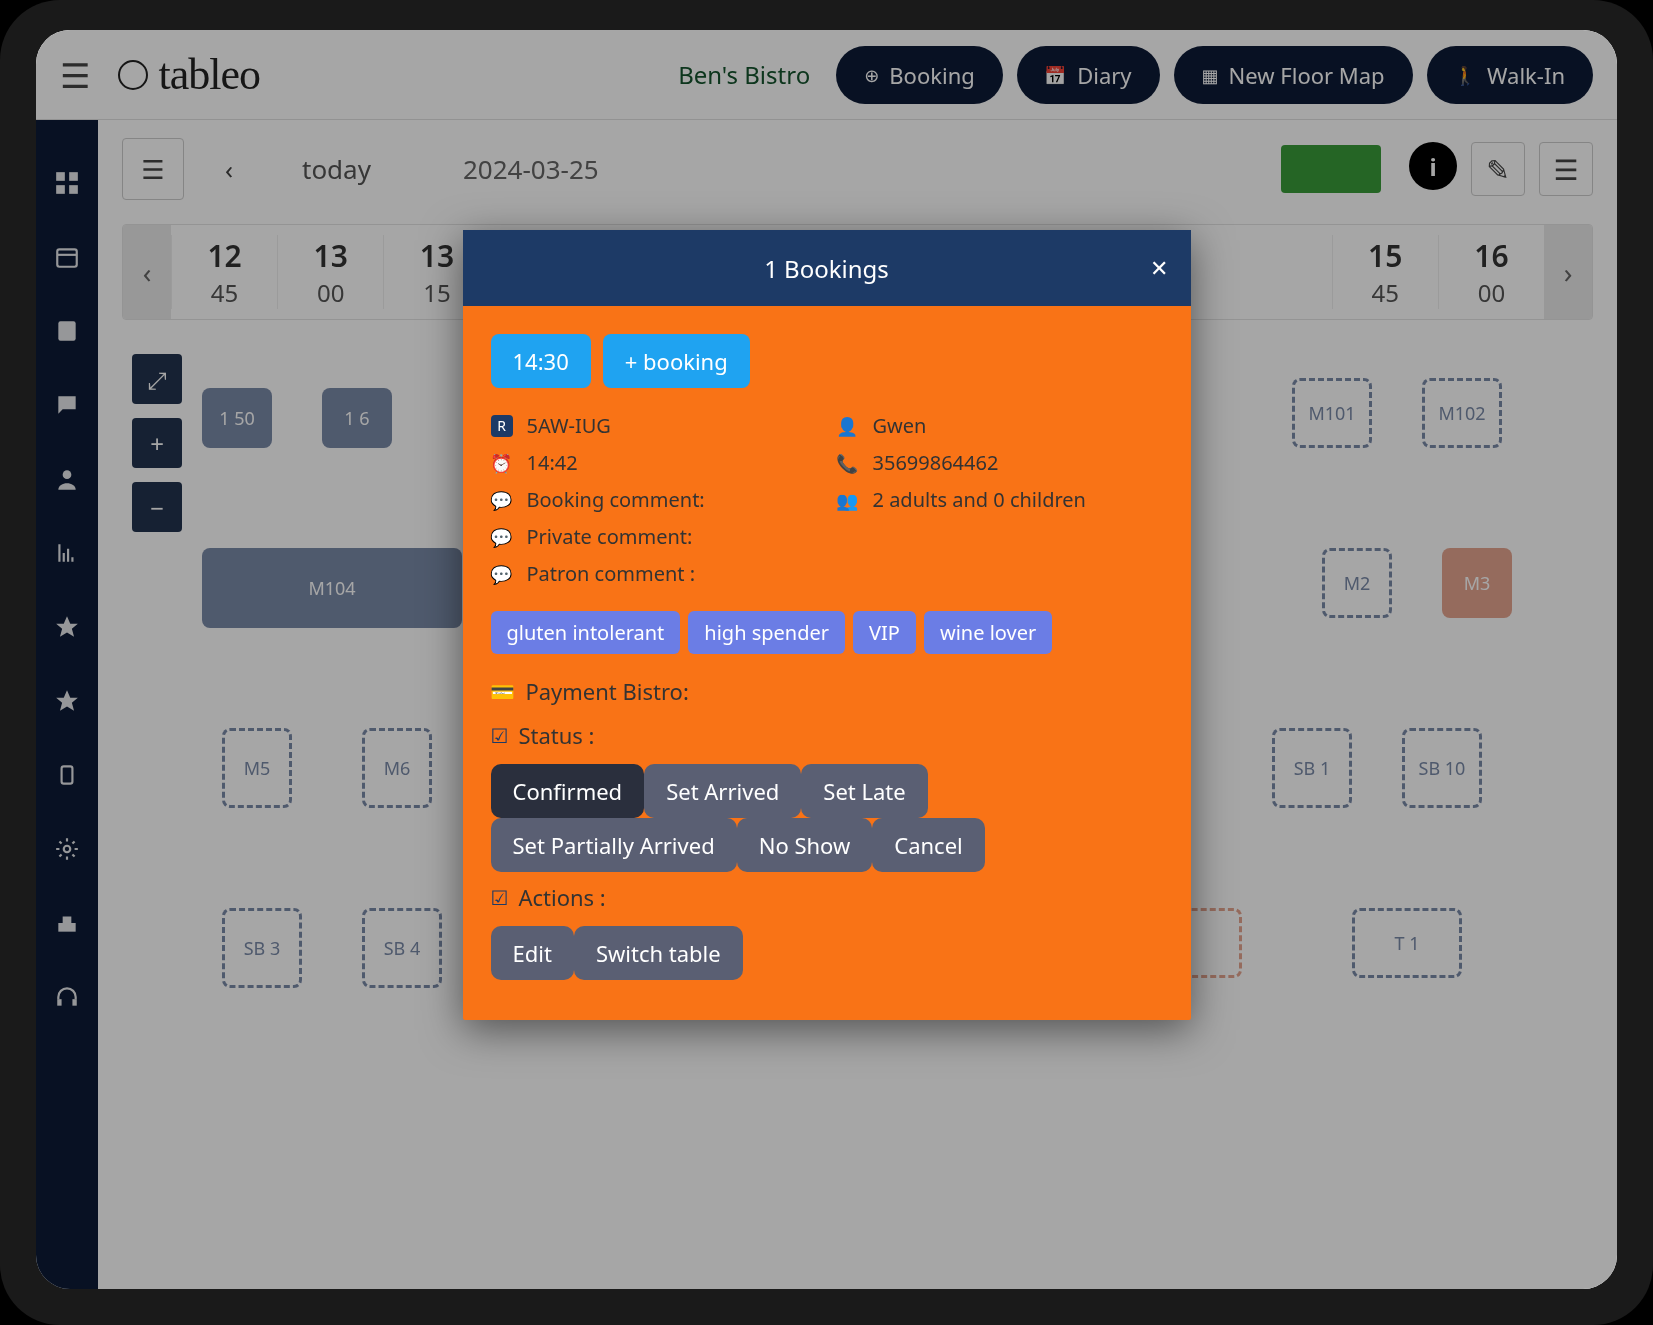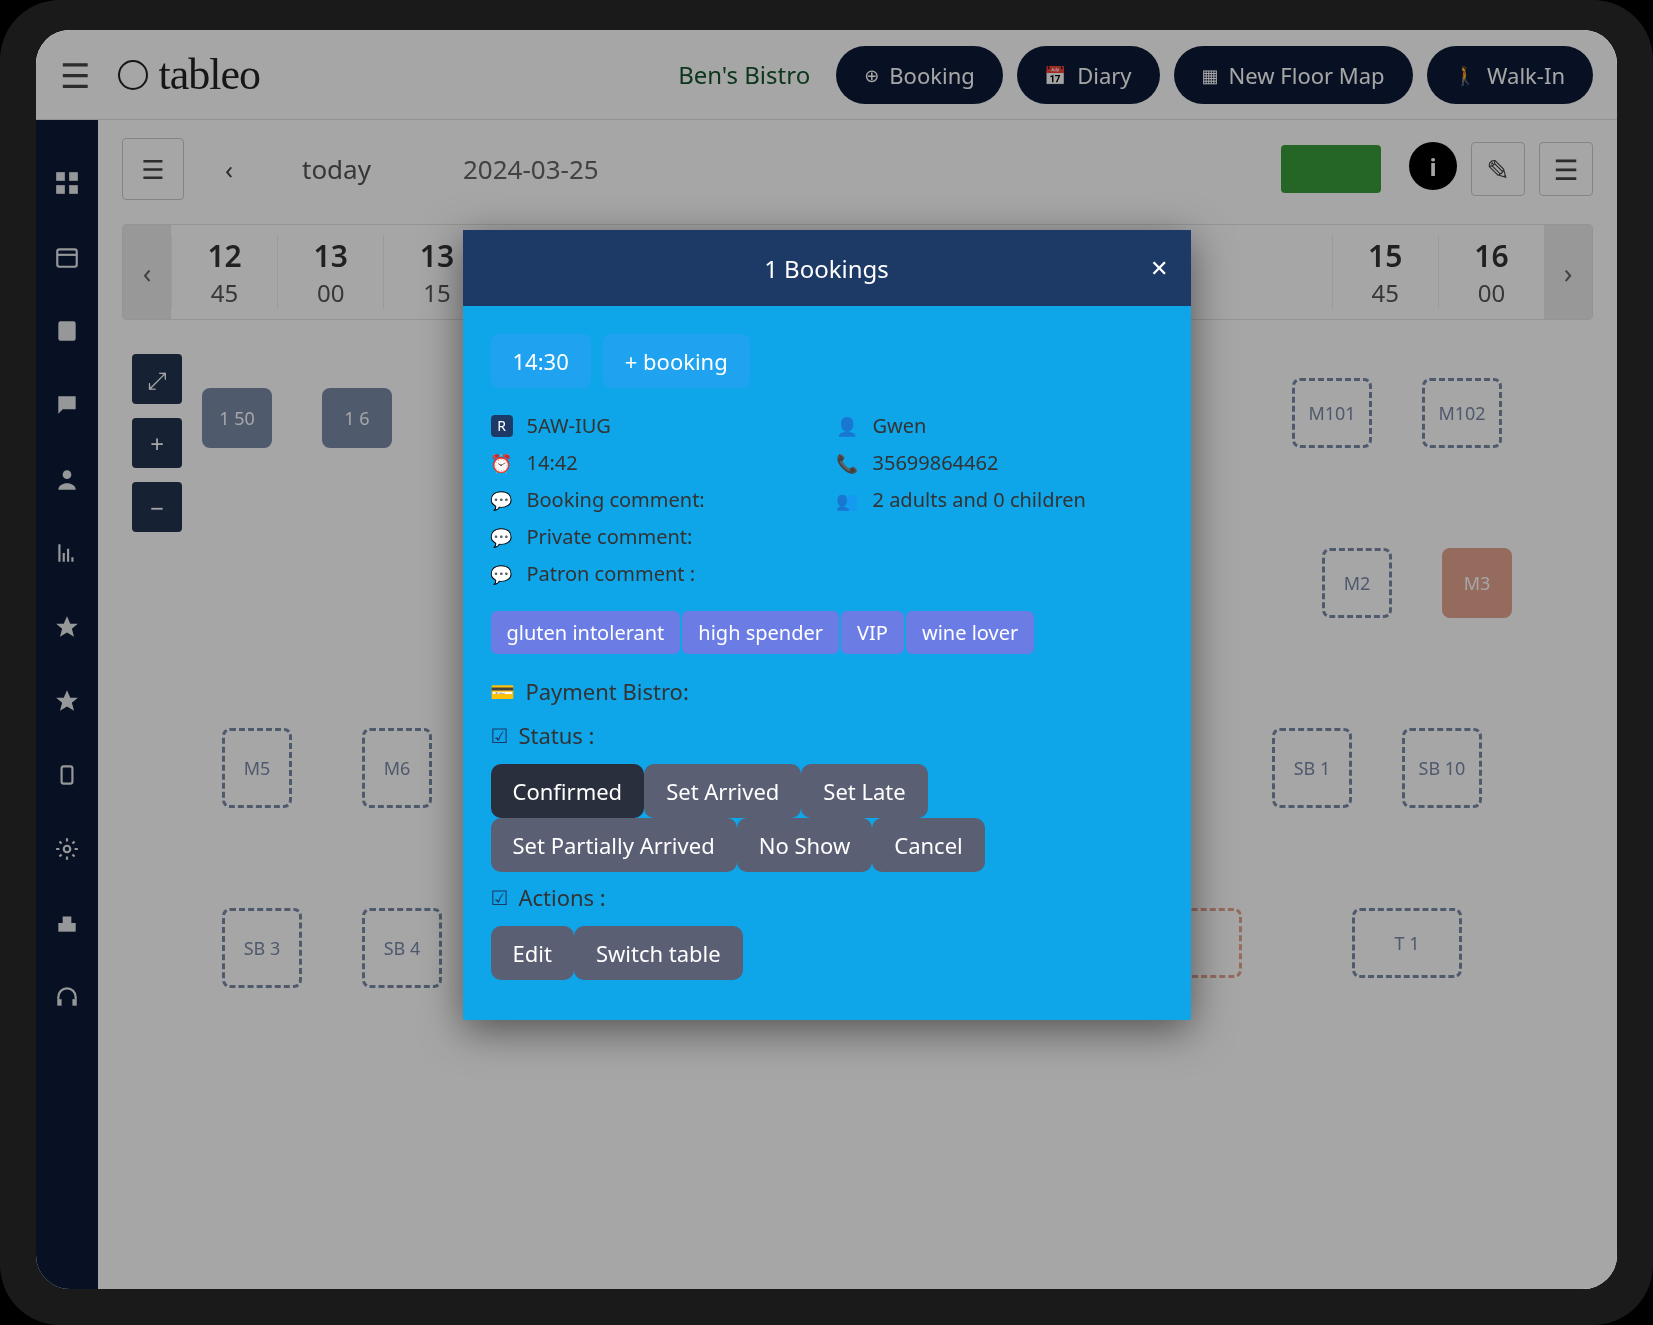"1 Bookings" .modal { background: #0ea5e9 -> #f97316 }
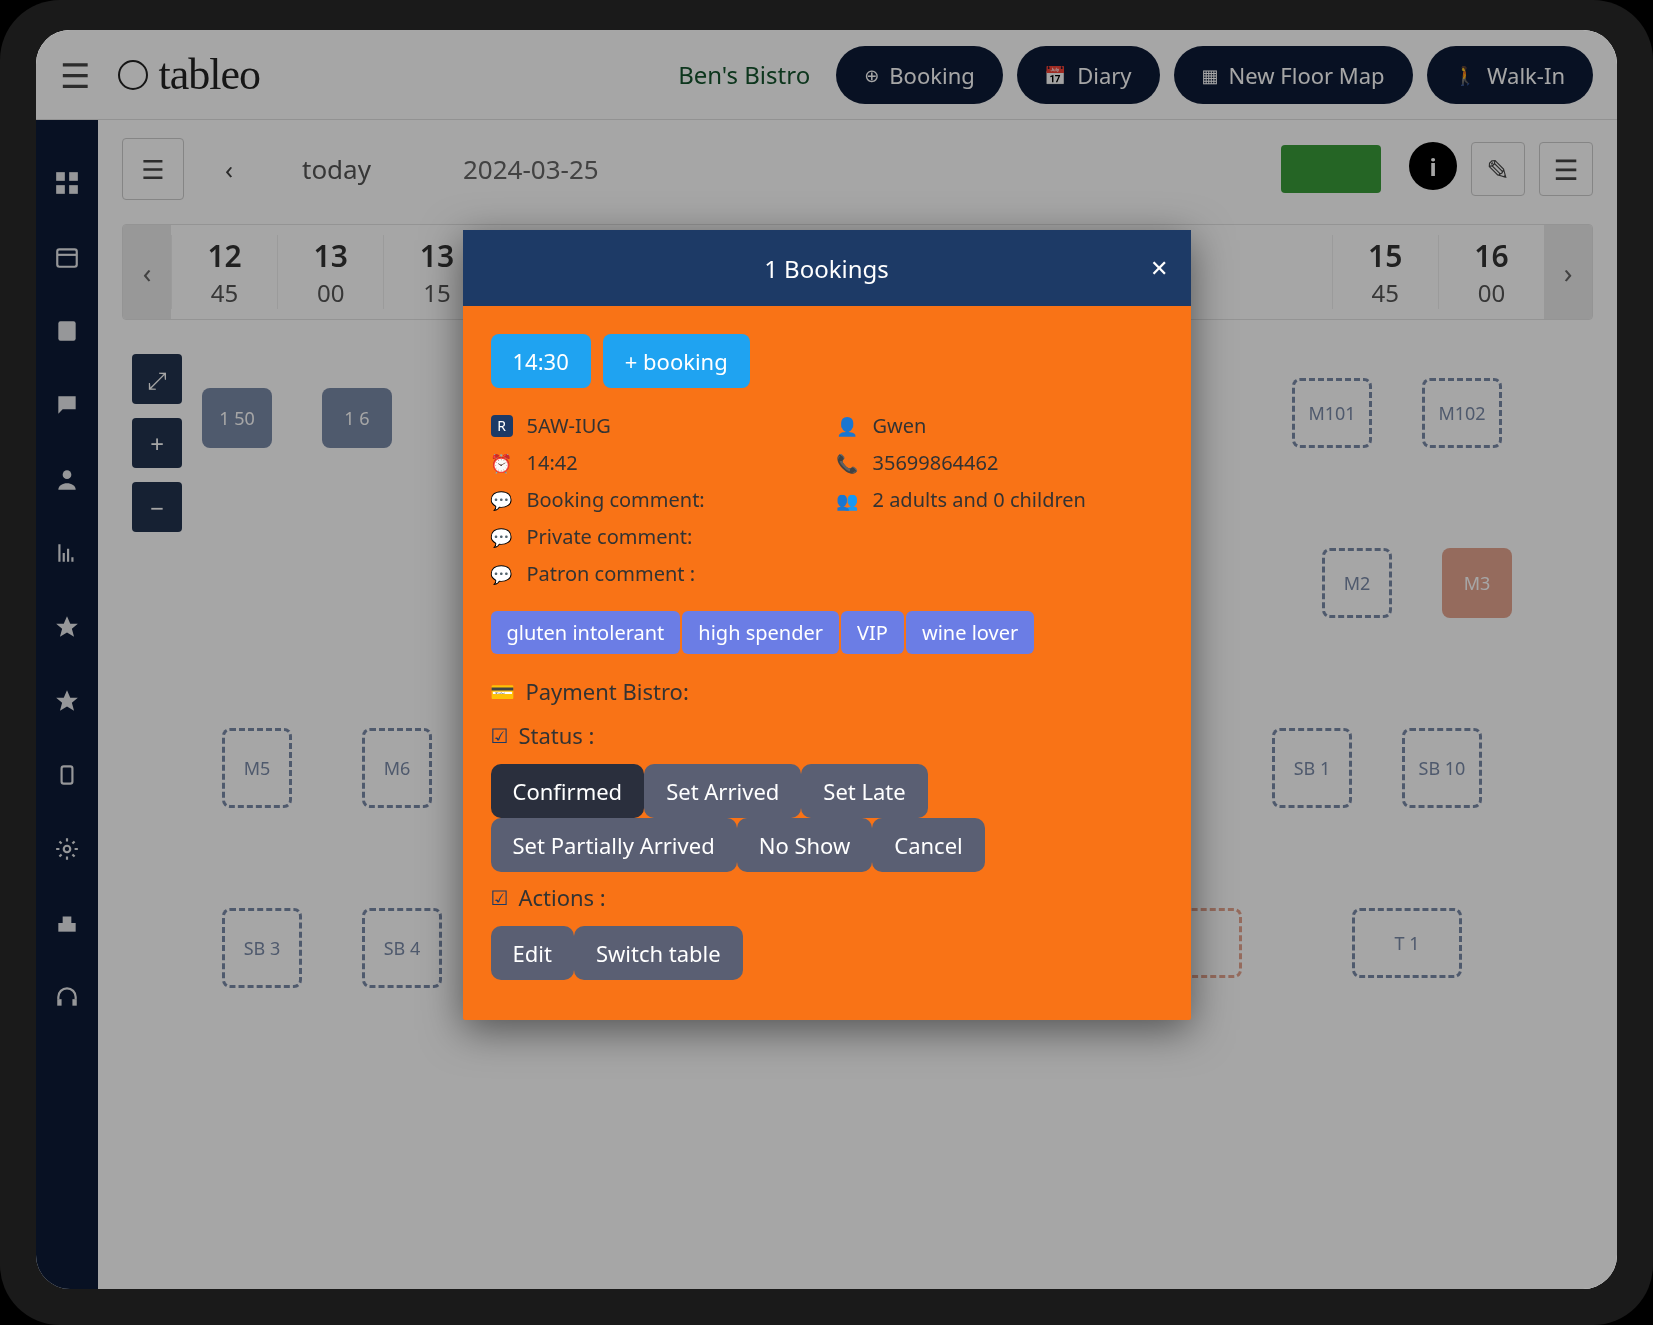"M104" div.table { html: none -> <div>M104</div> }
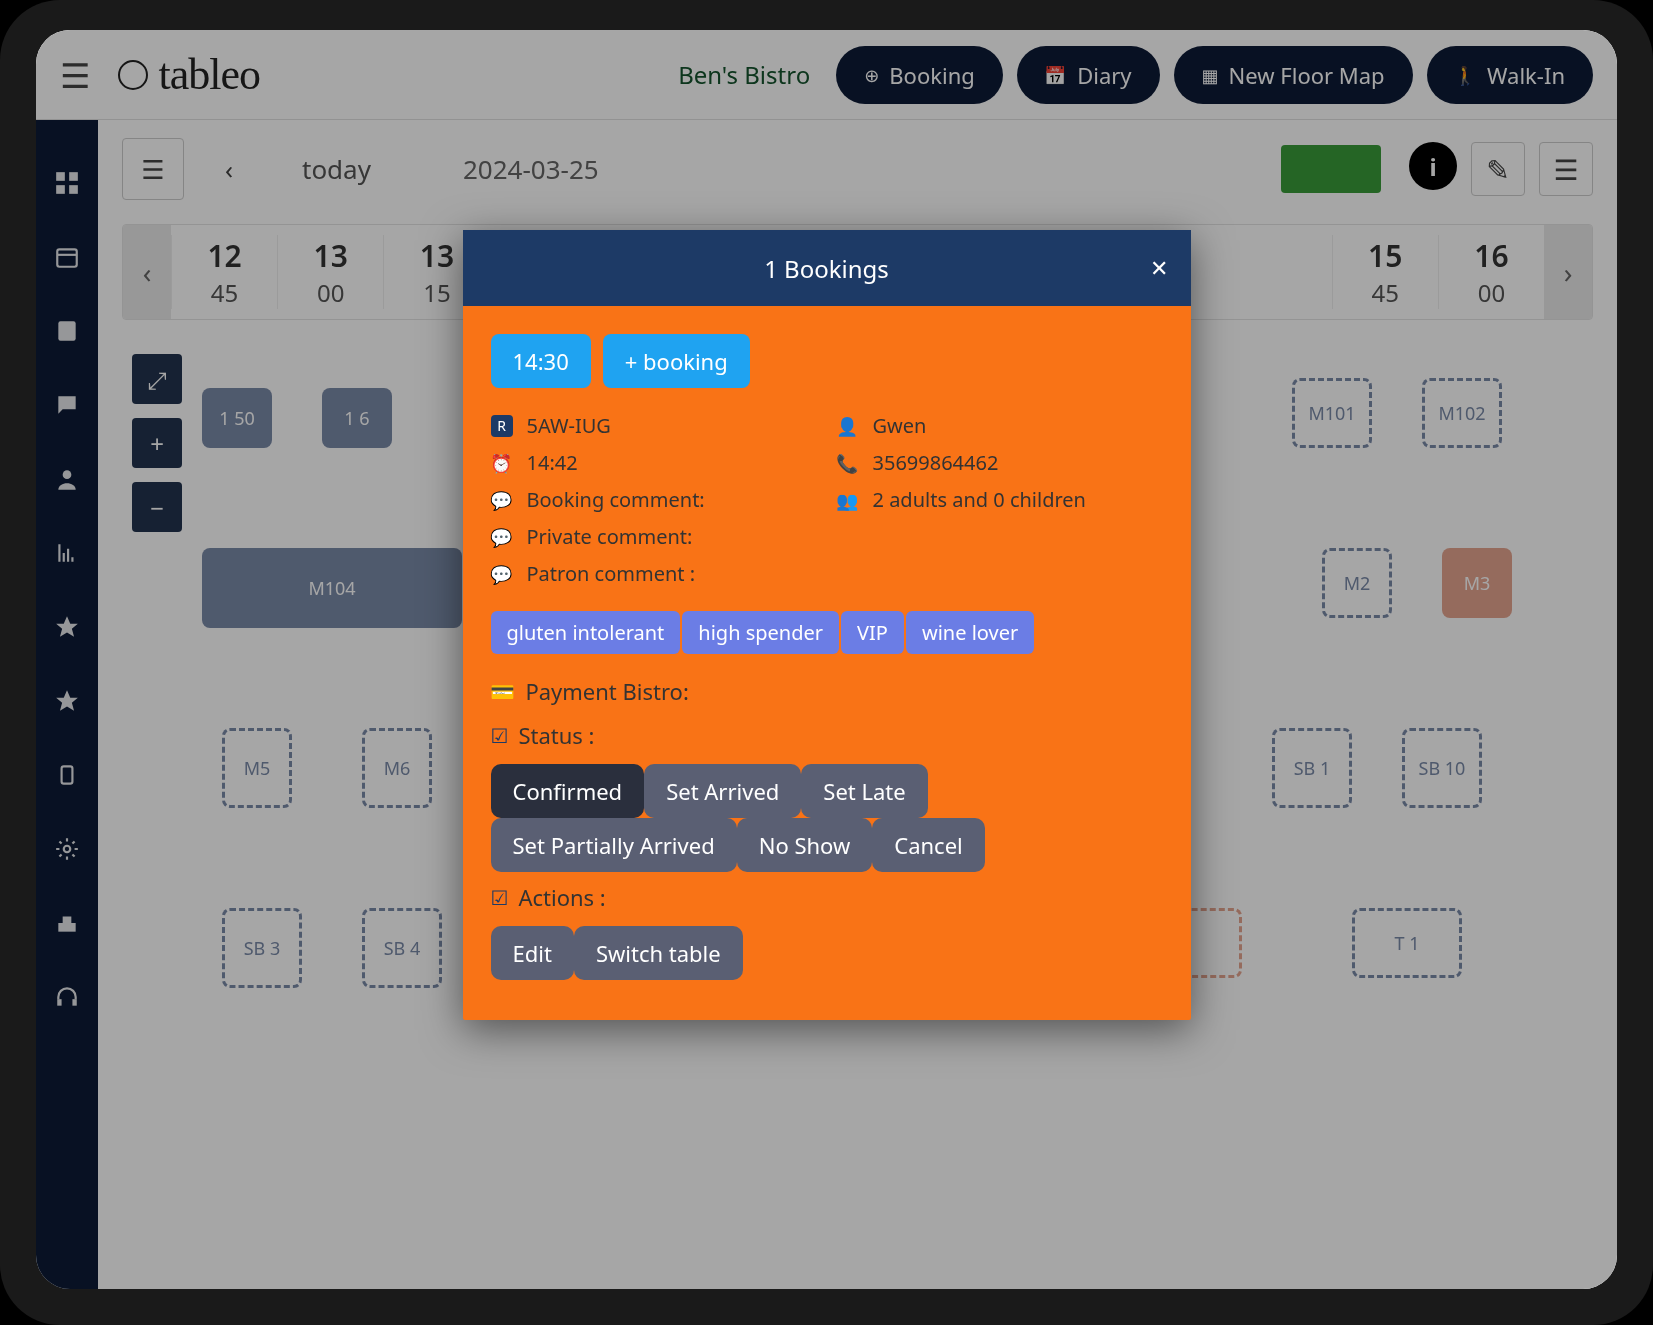"gluten intolerant" .tag-row { gap: 2px -> 8px }
